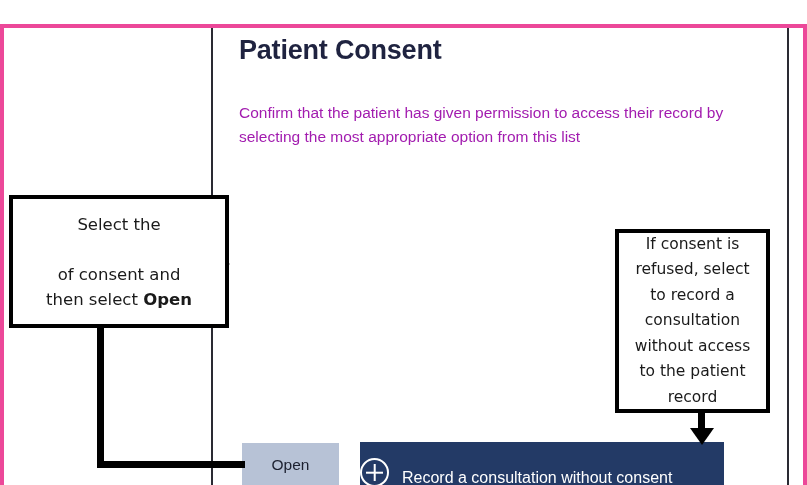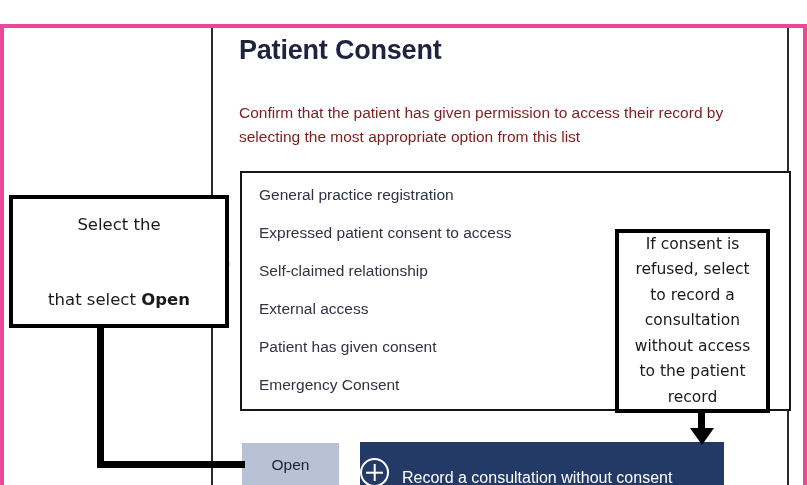"Confirm that the patient has" .panel-desc { color: #7f1d1d -> #a21caf }
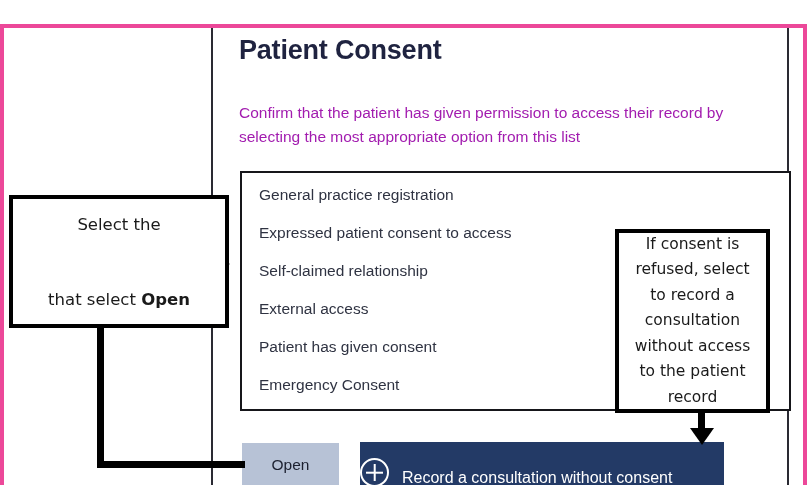"General practice registration" div.consent-listbox { html: <div> <div>General practice registration</div> <div>Expressed patient consent to access</div> <div>Self-claimed relationship</div> <div>External access</div> <div>Patient has given consent</div> <div>Emergency Consent</div> </div> -> none }
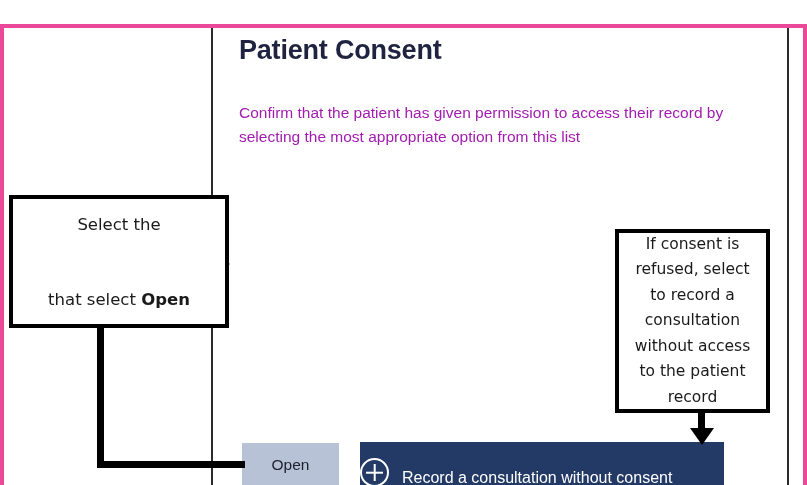"of consent and" span { html: none -> <span>of consent and</span> }
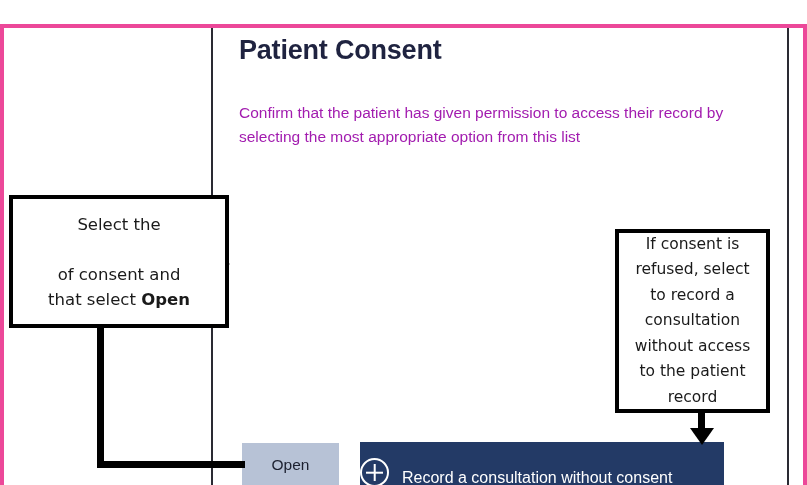"that select" span { text: that -> then }
